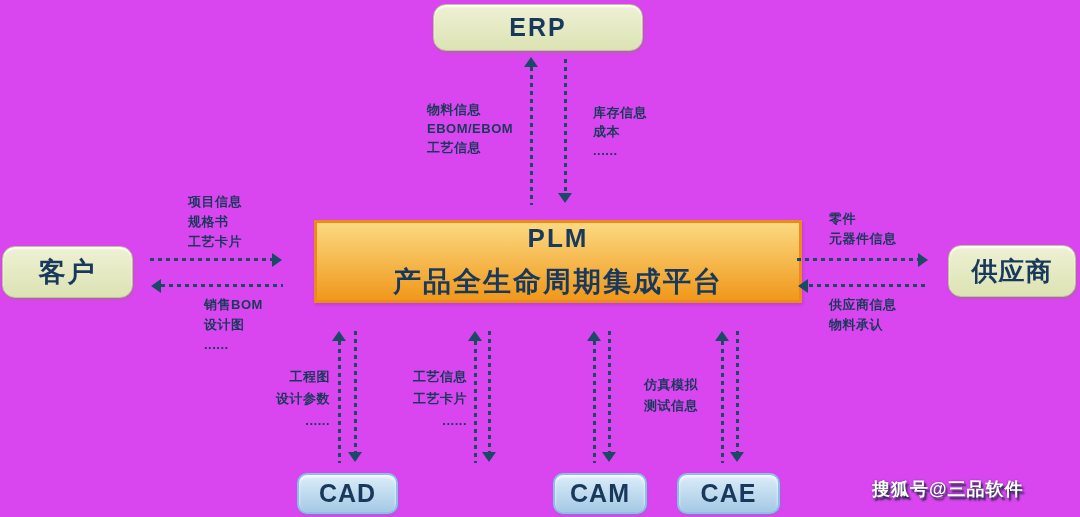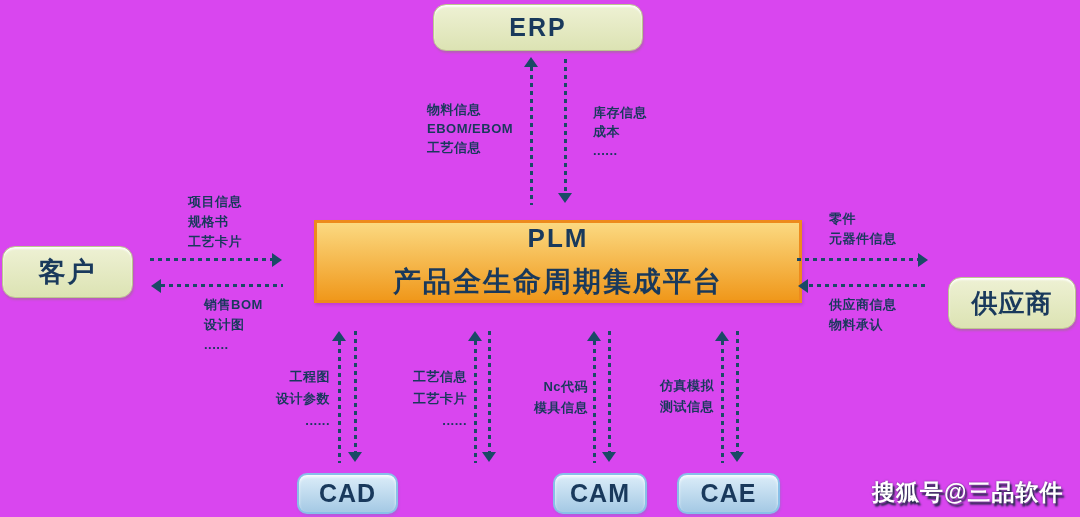"供应商" div.node { margin-top: 32px -> none }
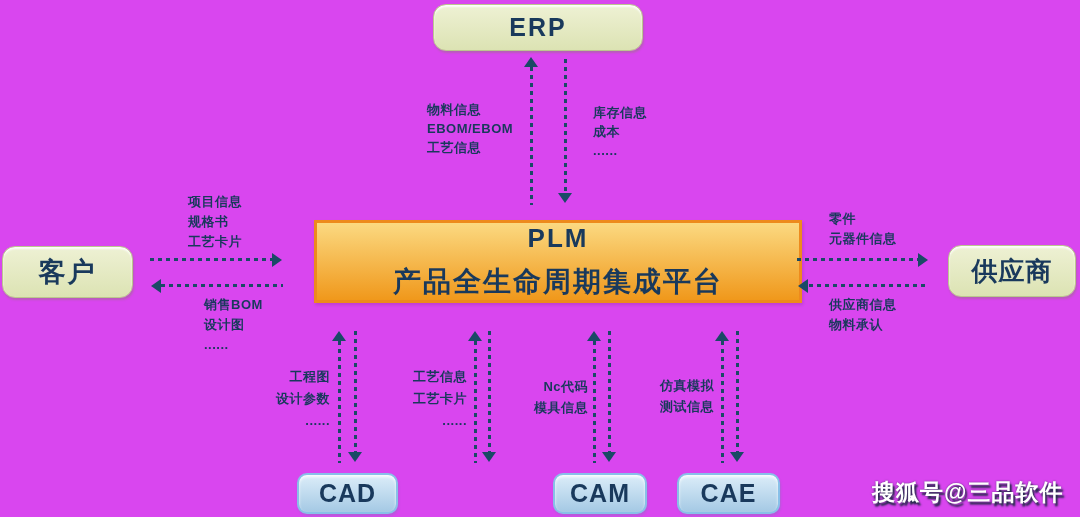"Nc代码" div.lbl { html: <div> <div>Nc代码</div> <div>模具信息</div> </div> -> none }
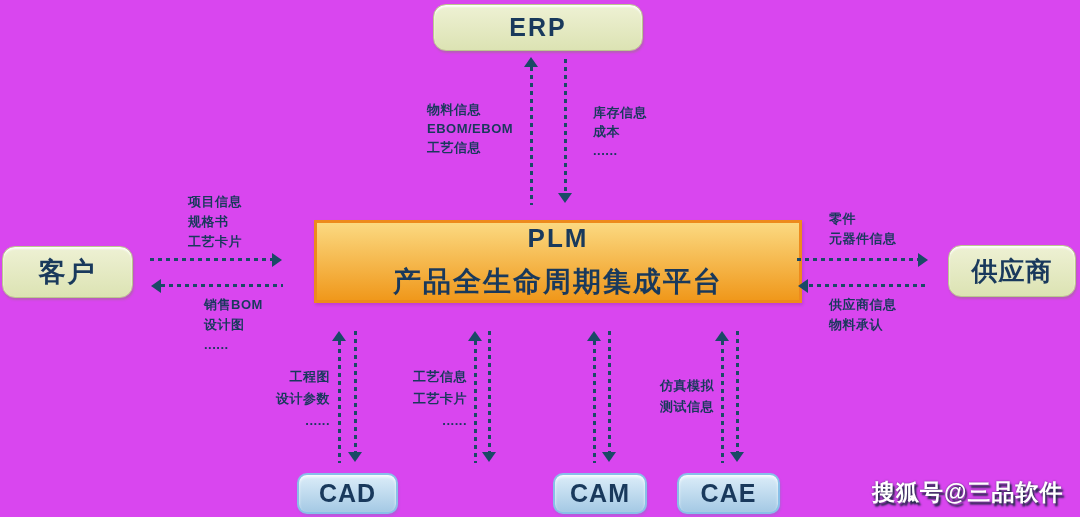"仿真模拟" div.lbl { font-family: none -> Liberation Mono, monospace; left: 660px -> 644px }
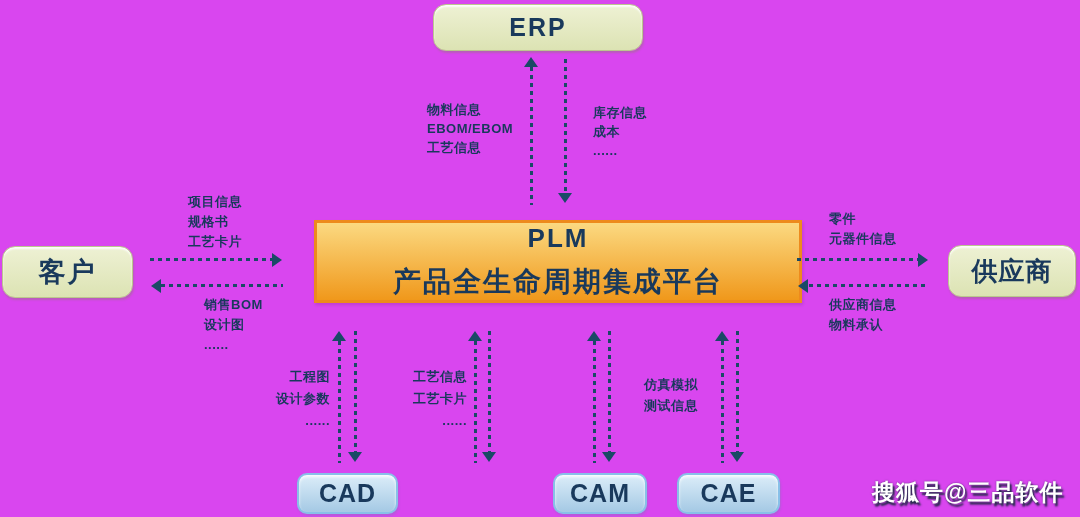"搜狐号@三品软件" .watermark { font-size: 23px -> 18px }
